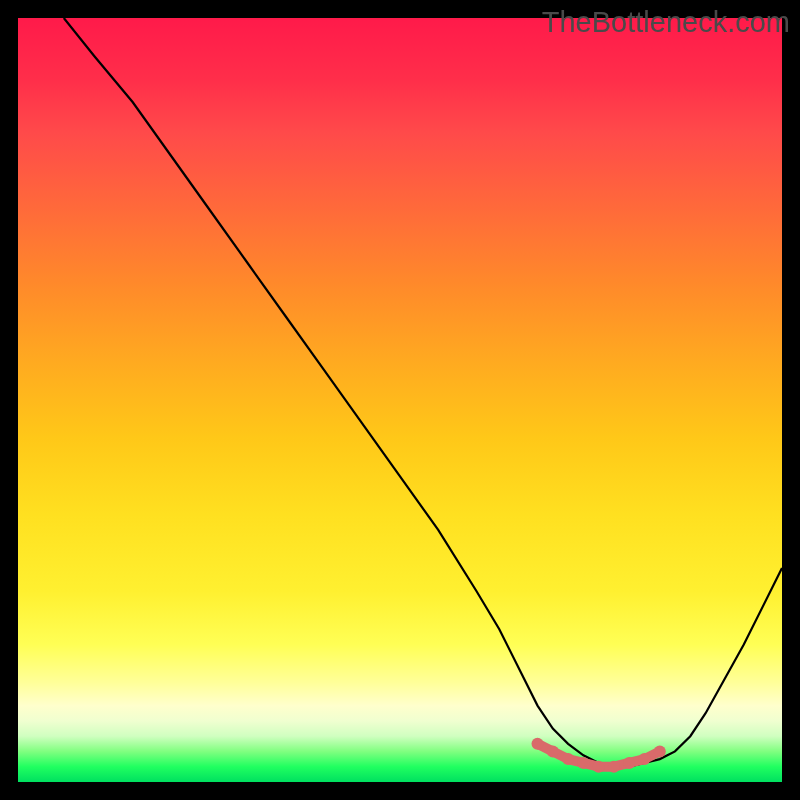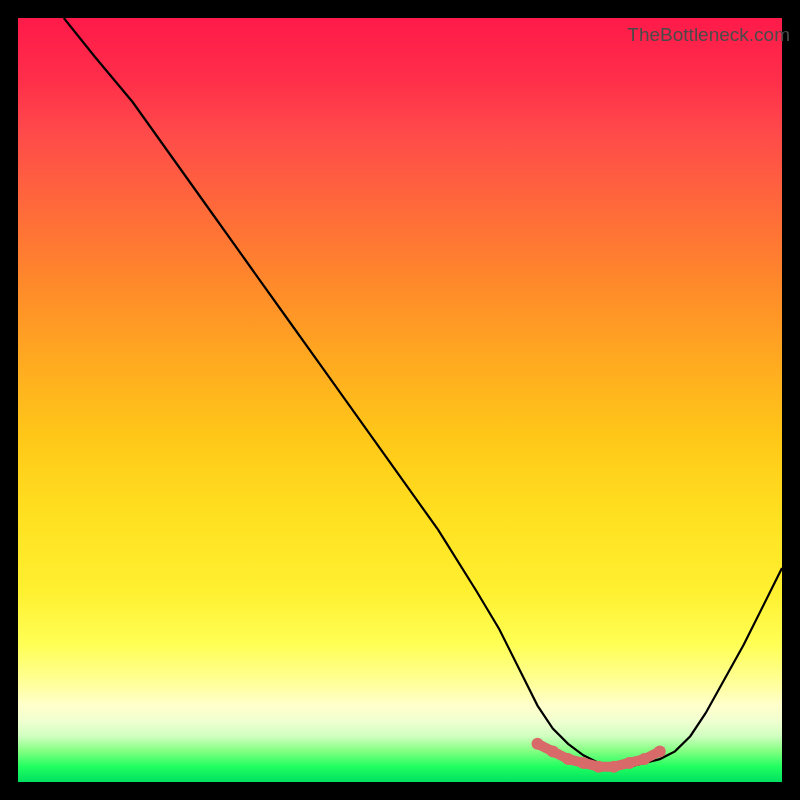"TheBottleneck.com" .watermark { font-size: 19px -> 29px; top: 24px -> 6px }
